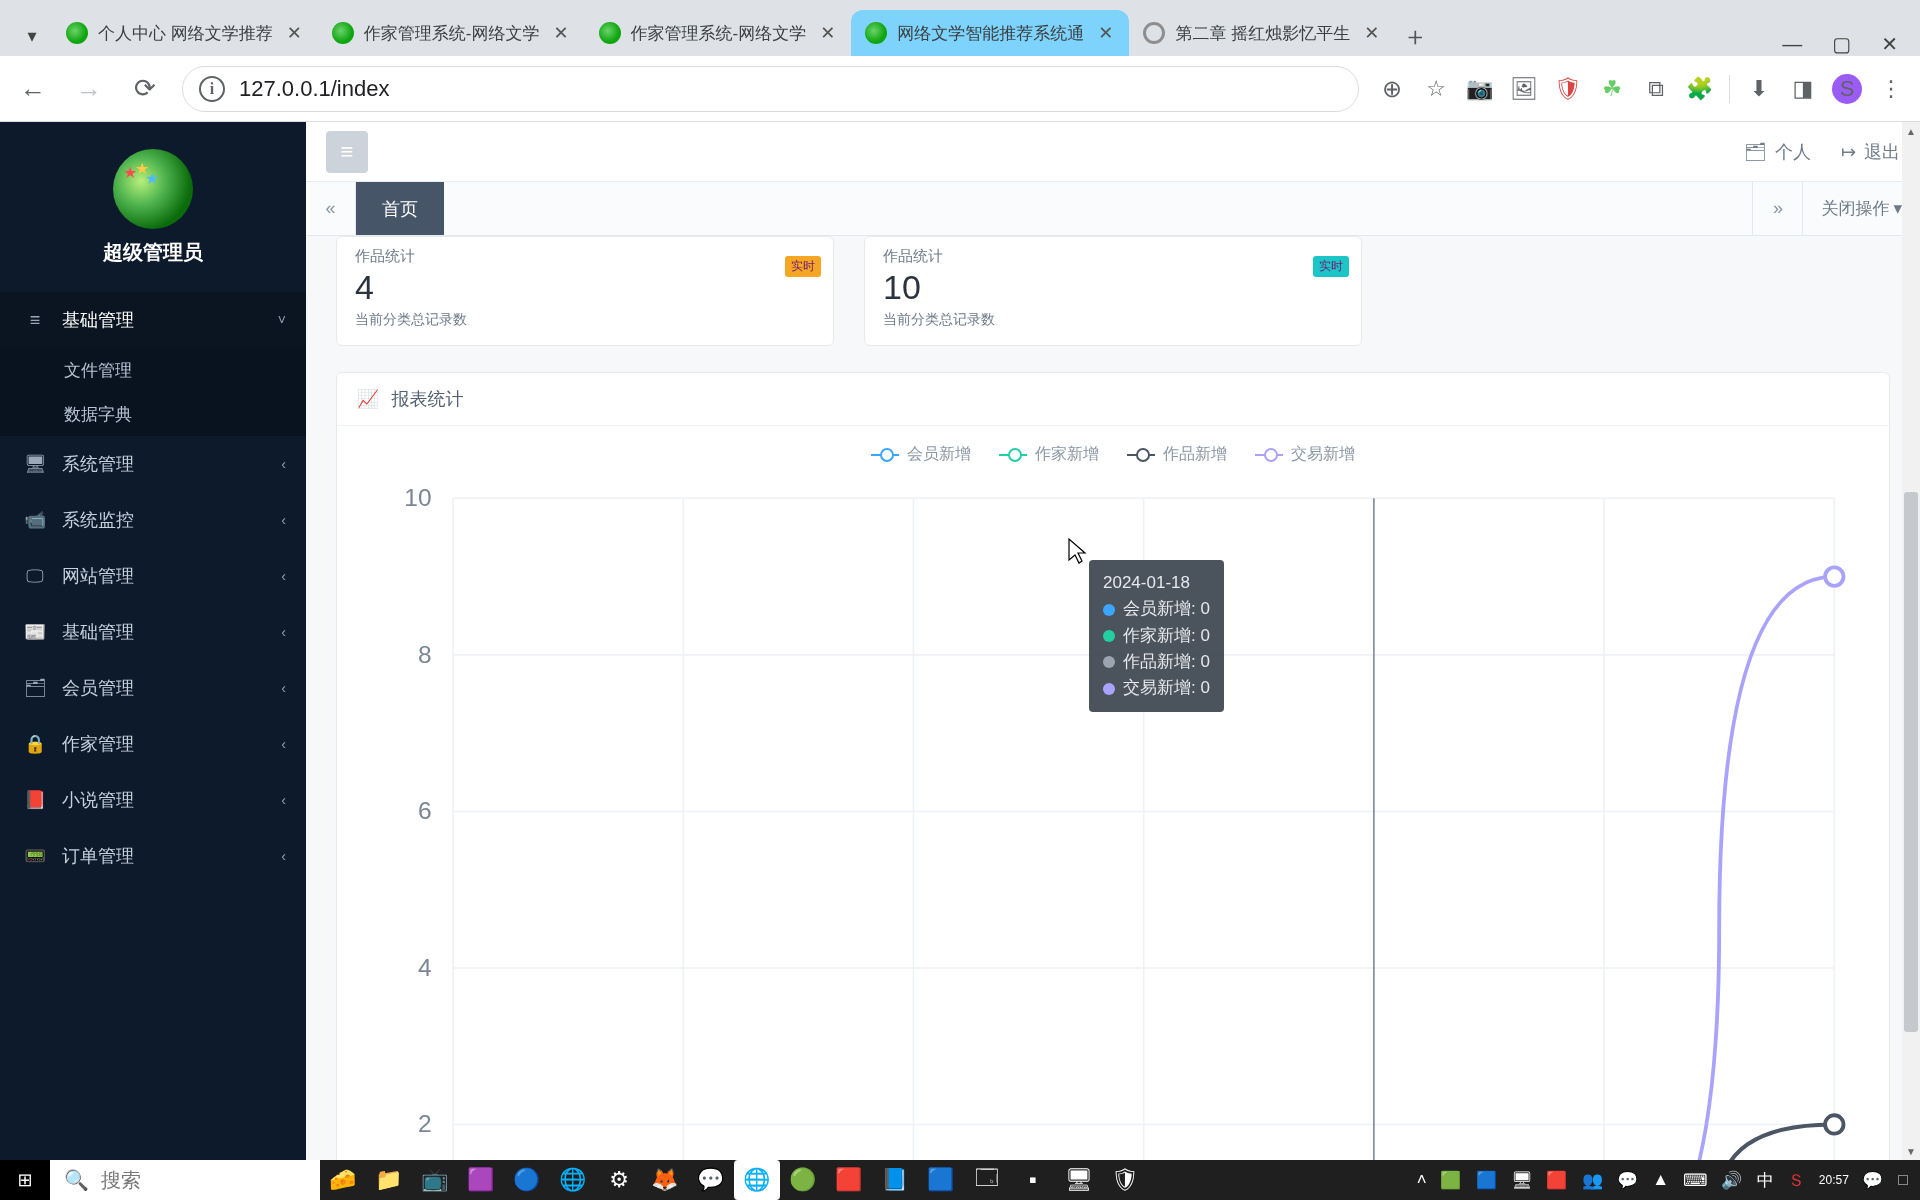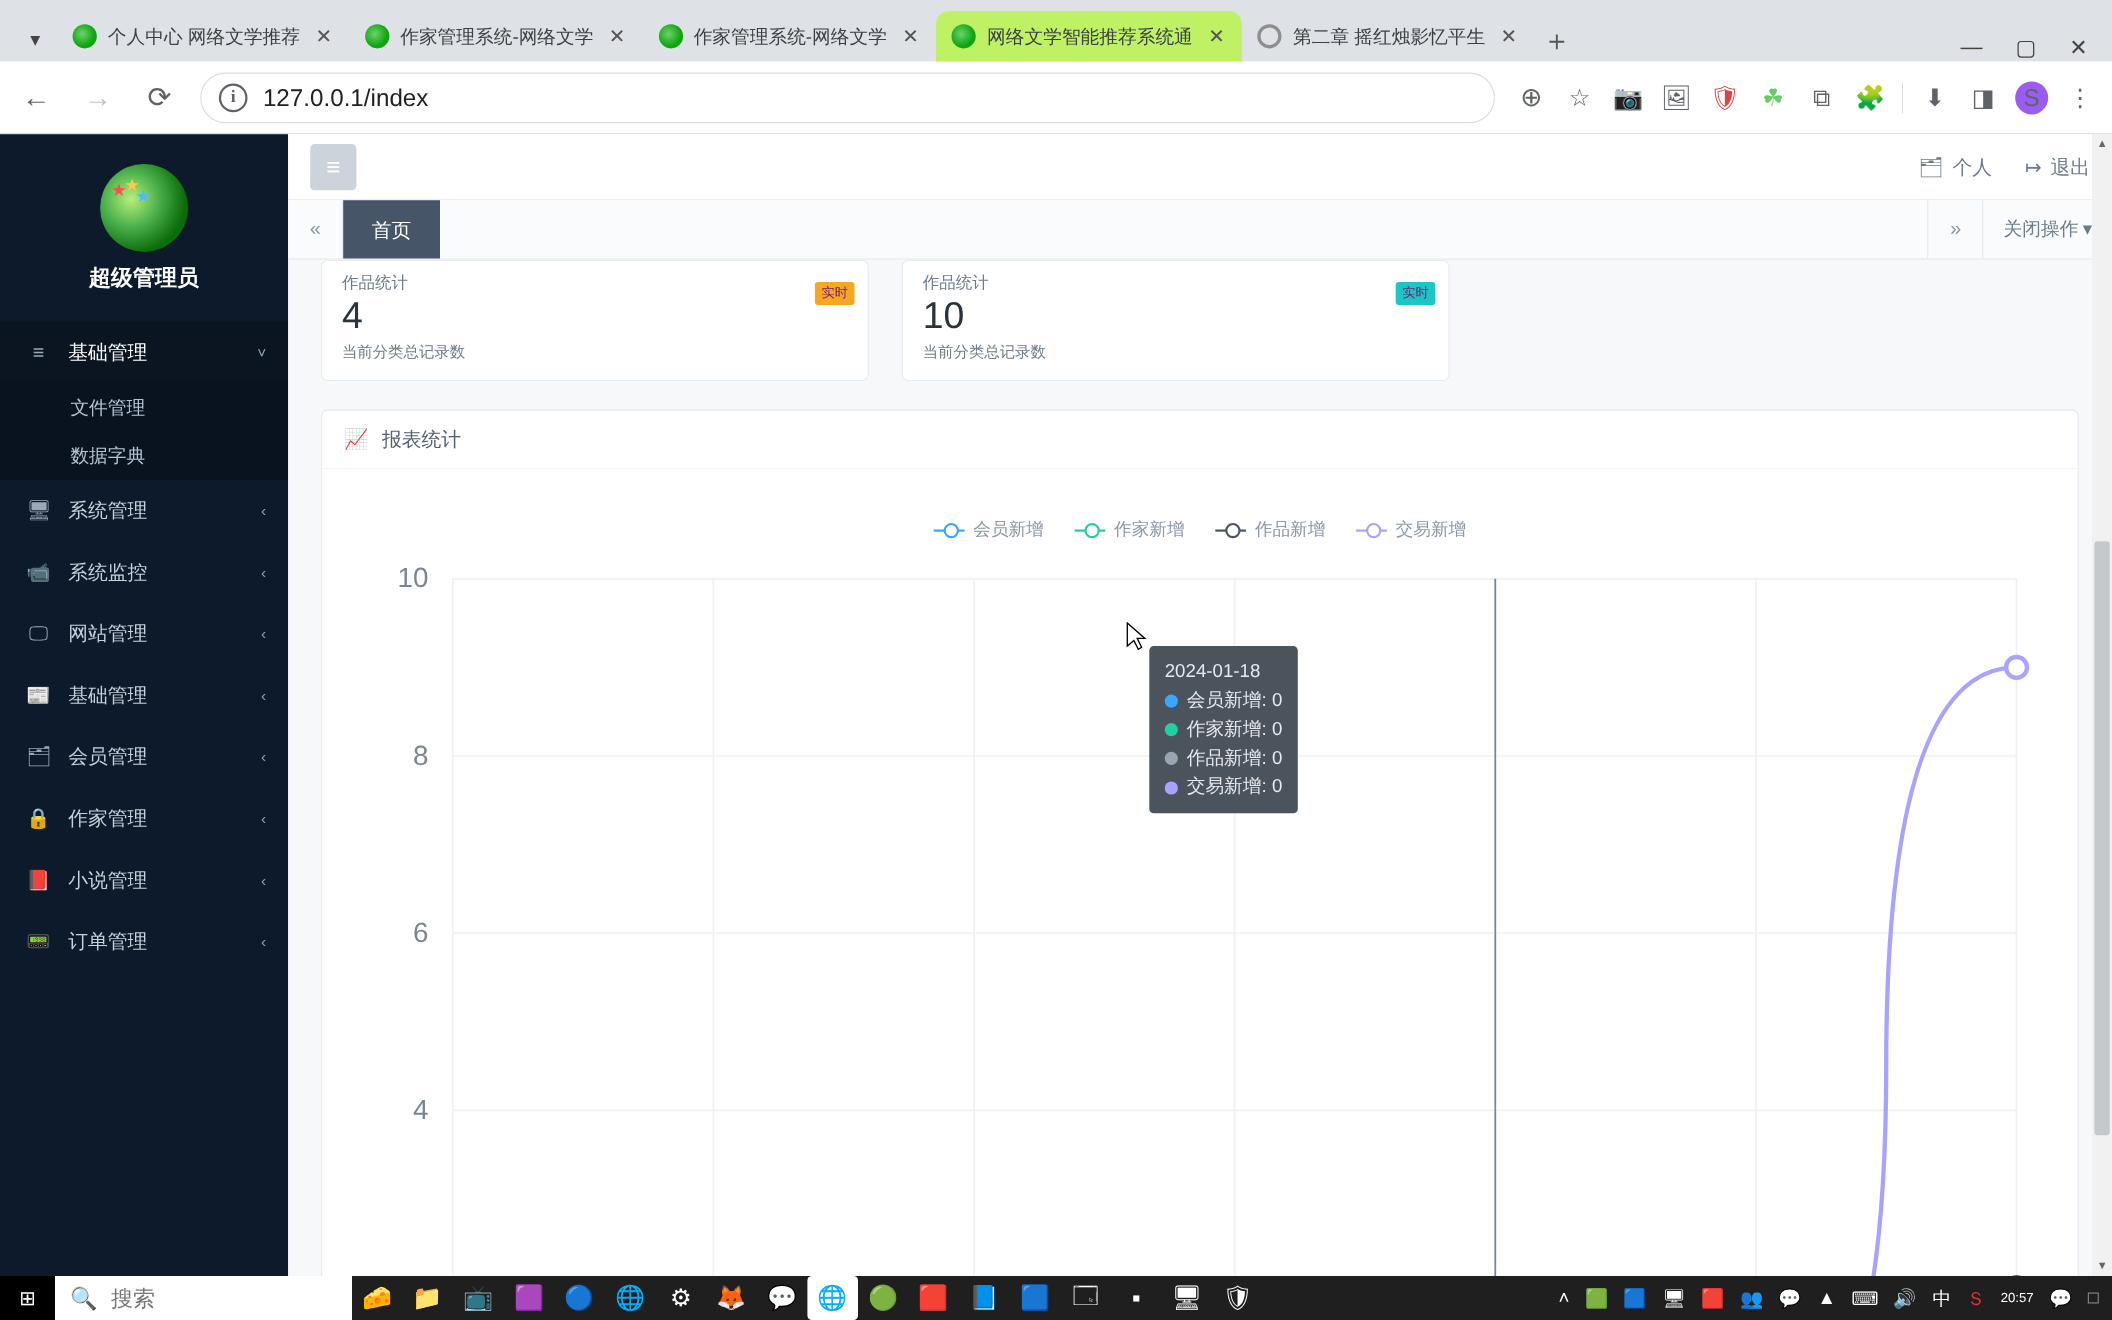"网络文学智能推荐系统通" .chrome-tab.active { background: #bef264 -> #7dd3fc }
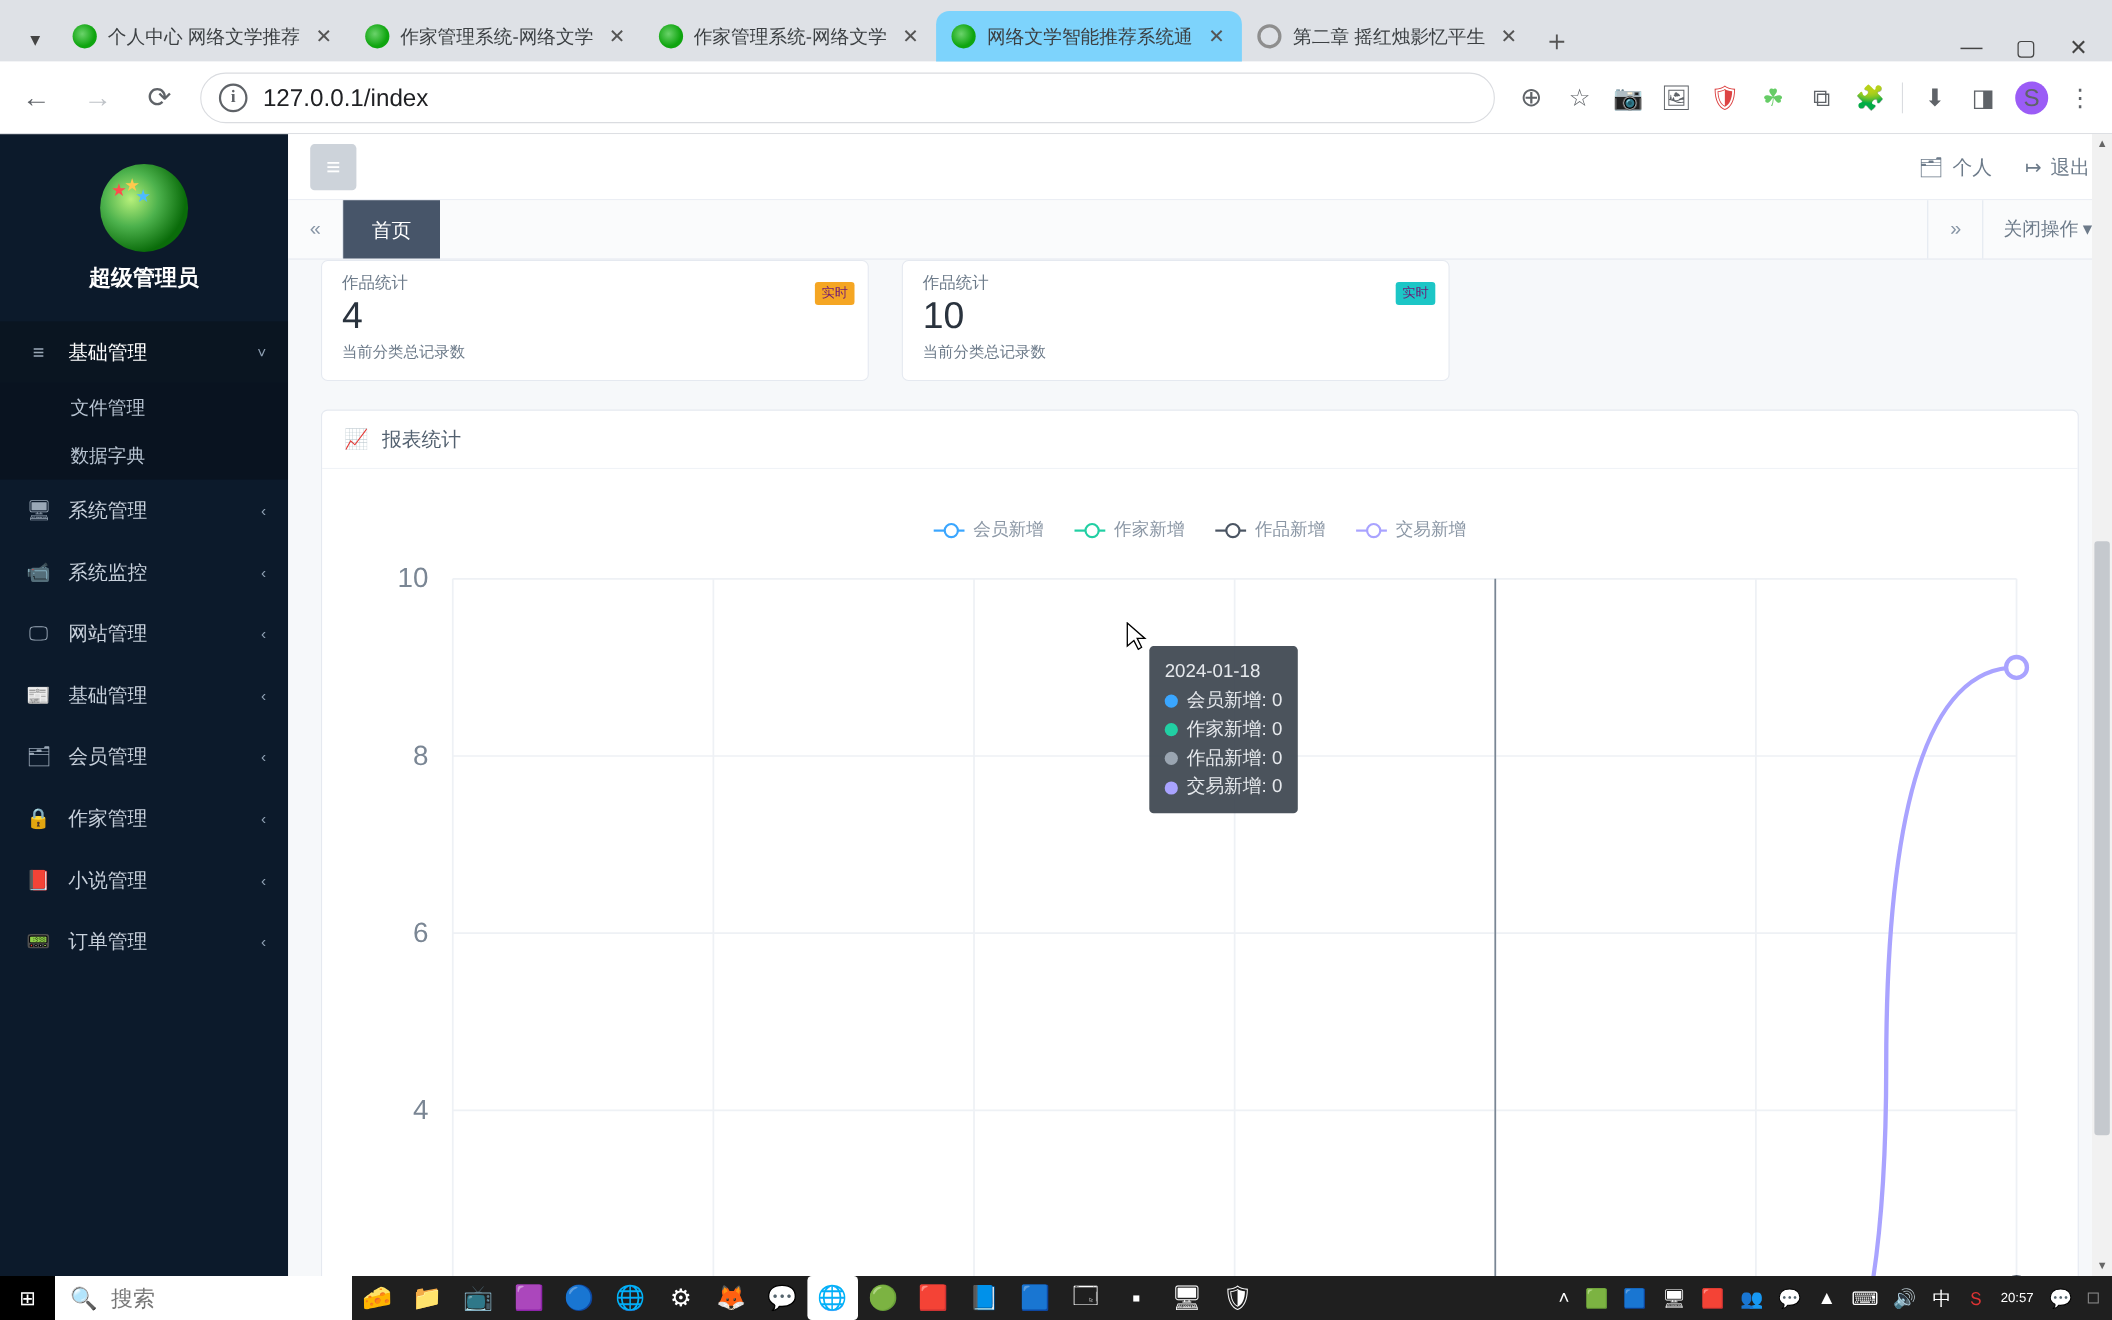"超级管理员" .sidebar { width: 262px -> 306px }
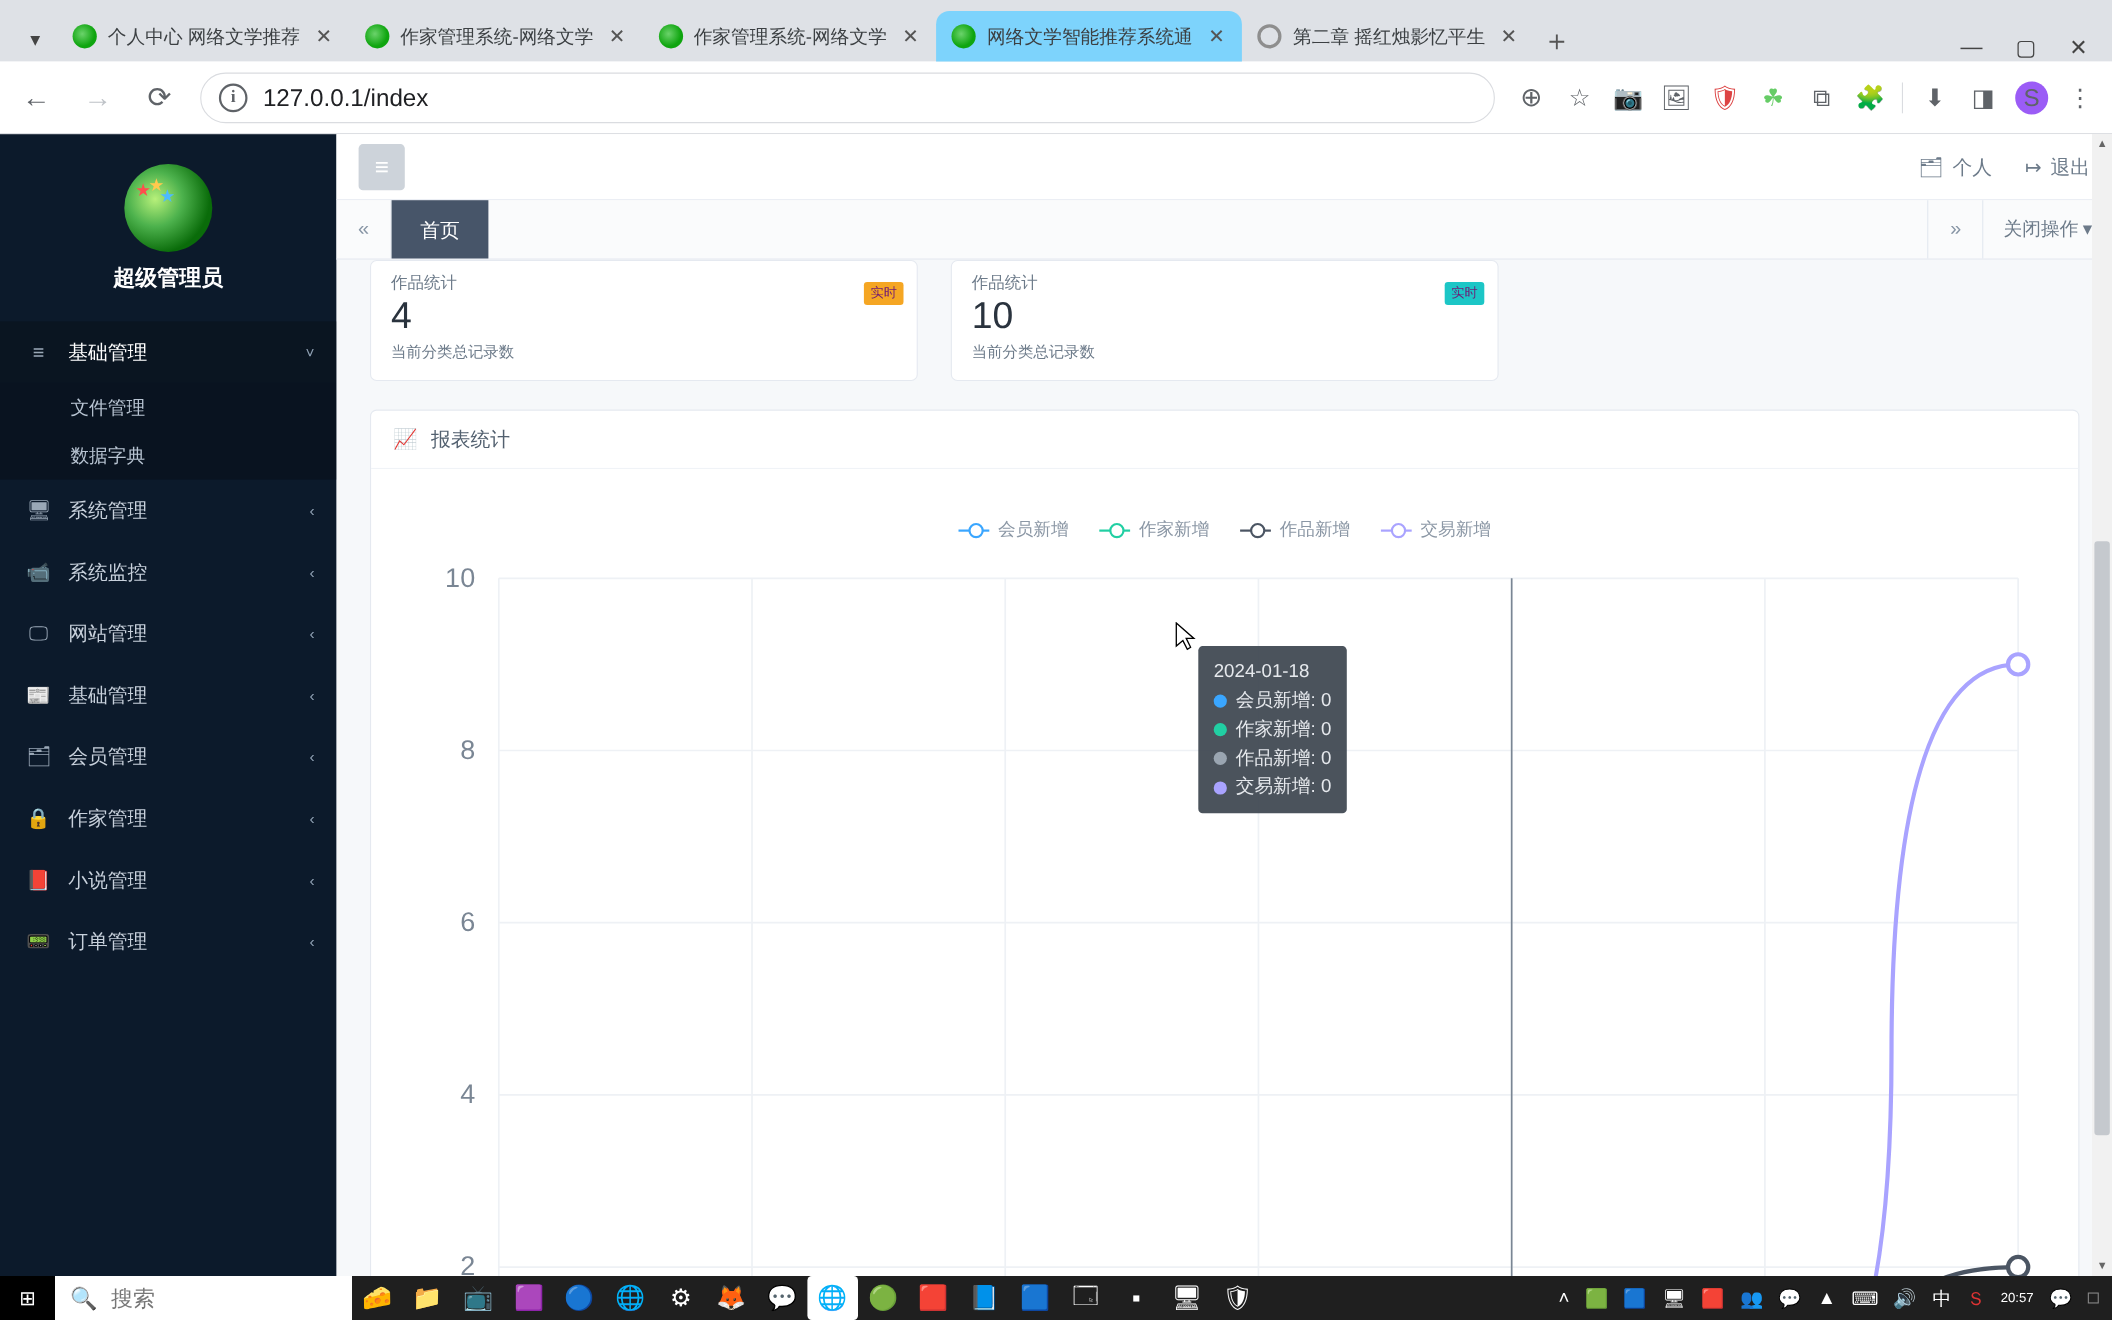"会员新增" .legend { margin-top: 27px -> none }
